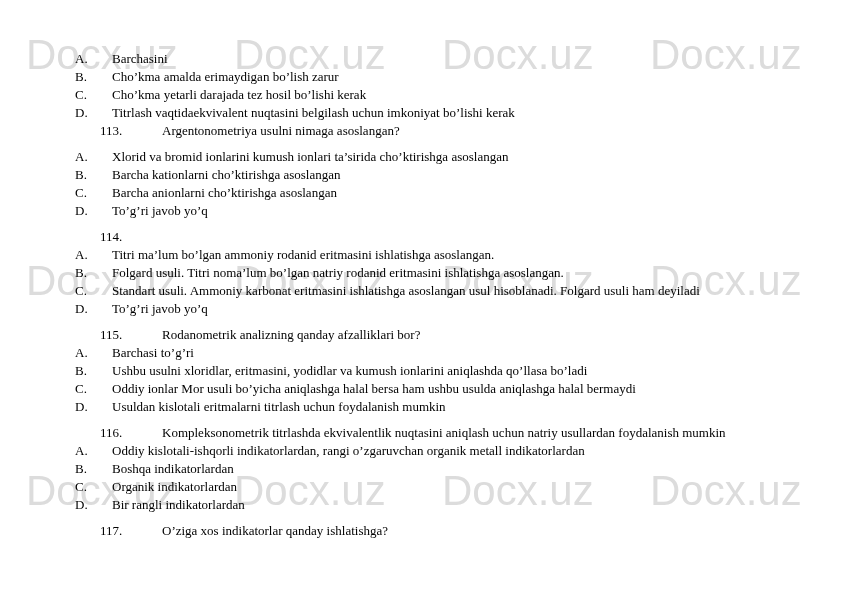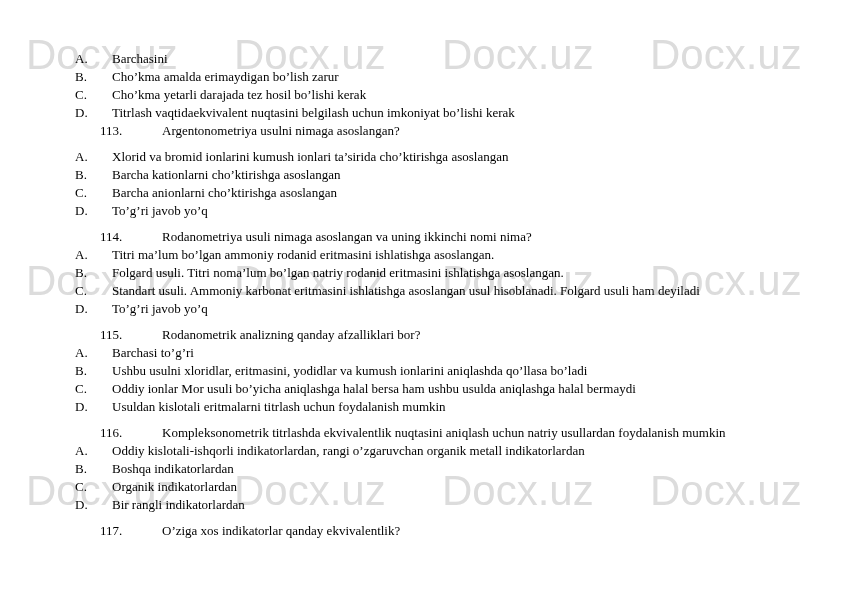"Rodanometriya usuli nimaga asoslangan va" span.text { html: <span>Rodanometriya usuli nimaga asoslangan va uning ikkinchi nomi nima?</span> -> none }
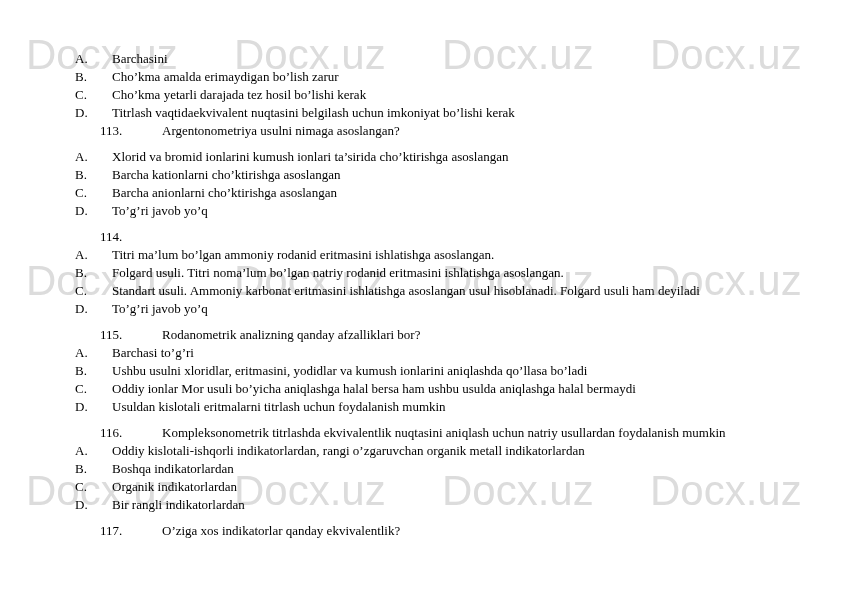"O’ziga xos indikatorlar qanday" span.text { text: ekvivalentlik -> ishlatishga }
